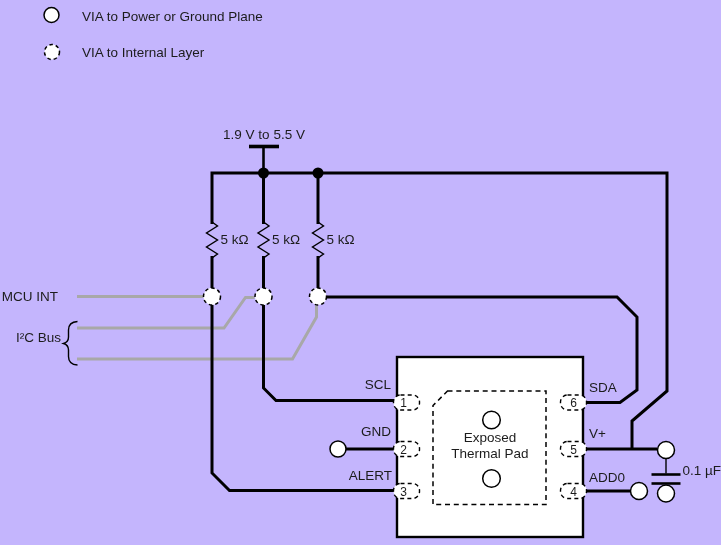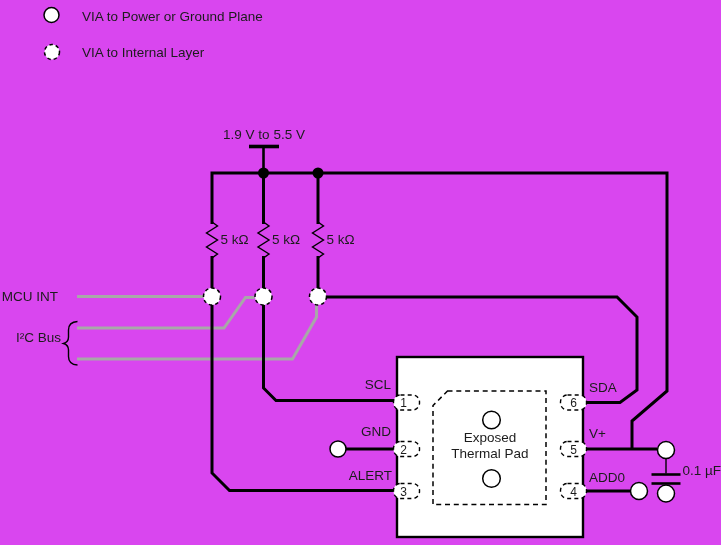"VIA to Power or Ground" .stage { background: #d946ef -> #c4b5fd }
